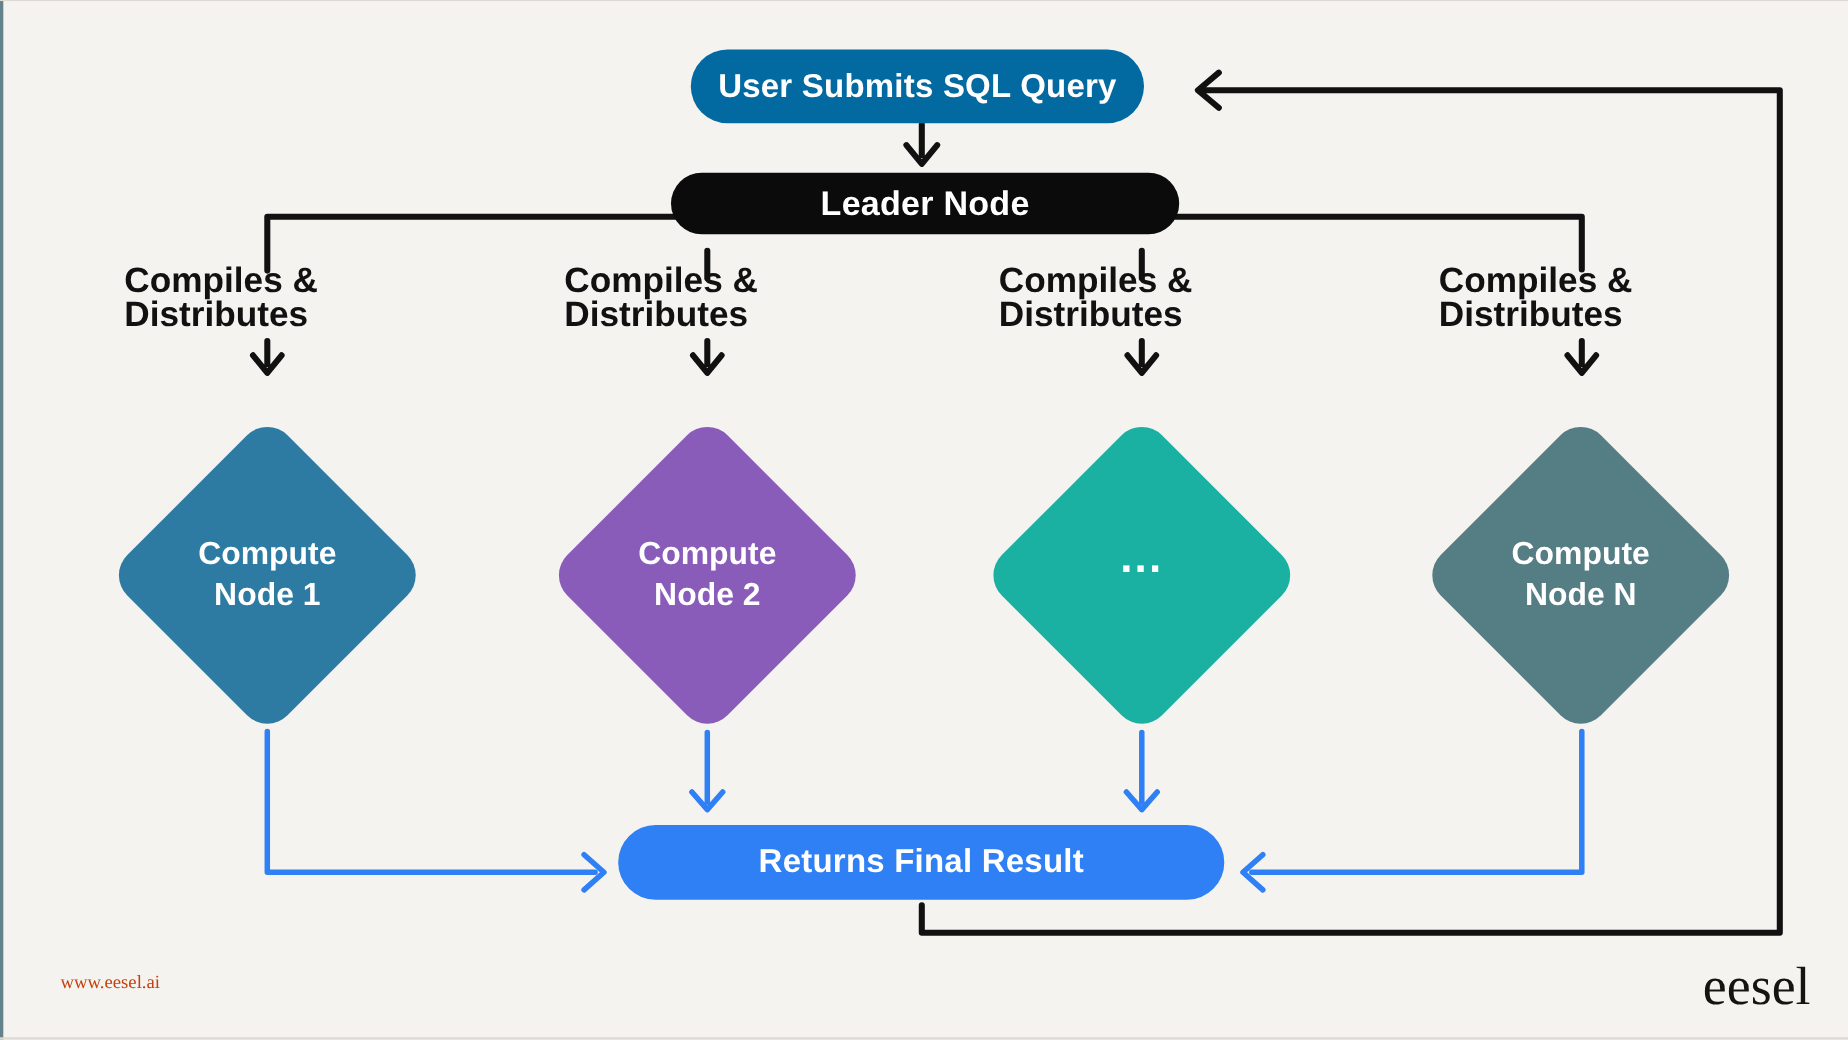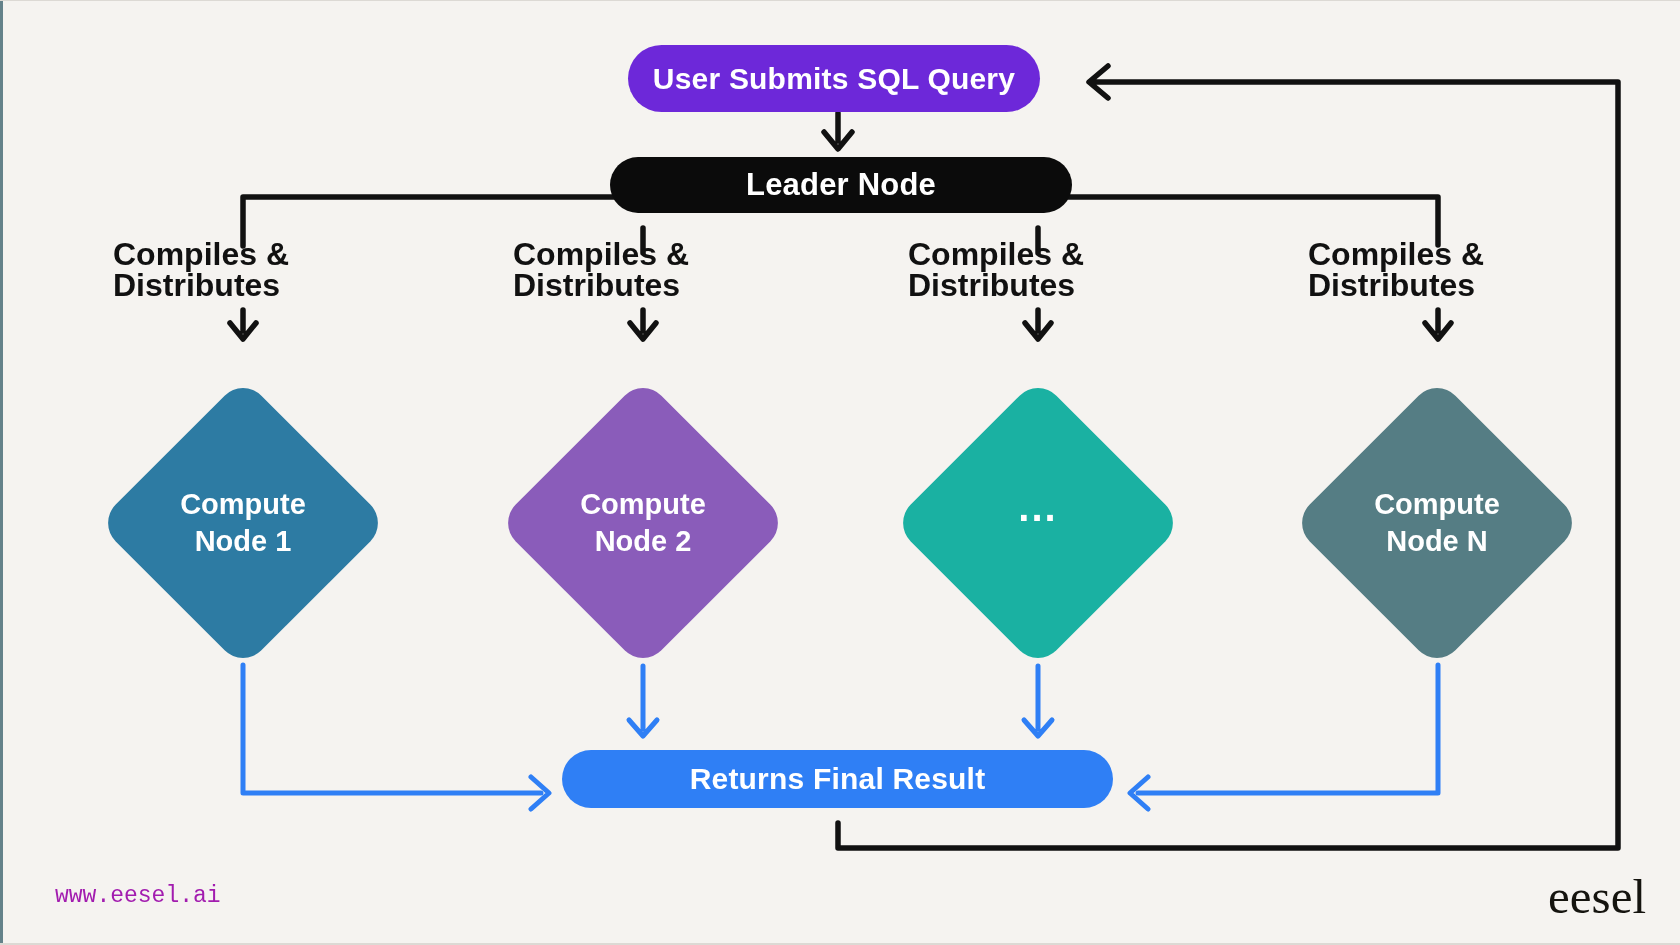"User Submits SQL Query" div.pill { background: #6d28d9 -> #0369a1 }
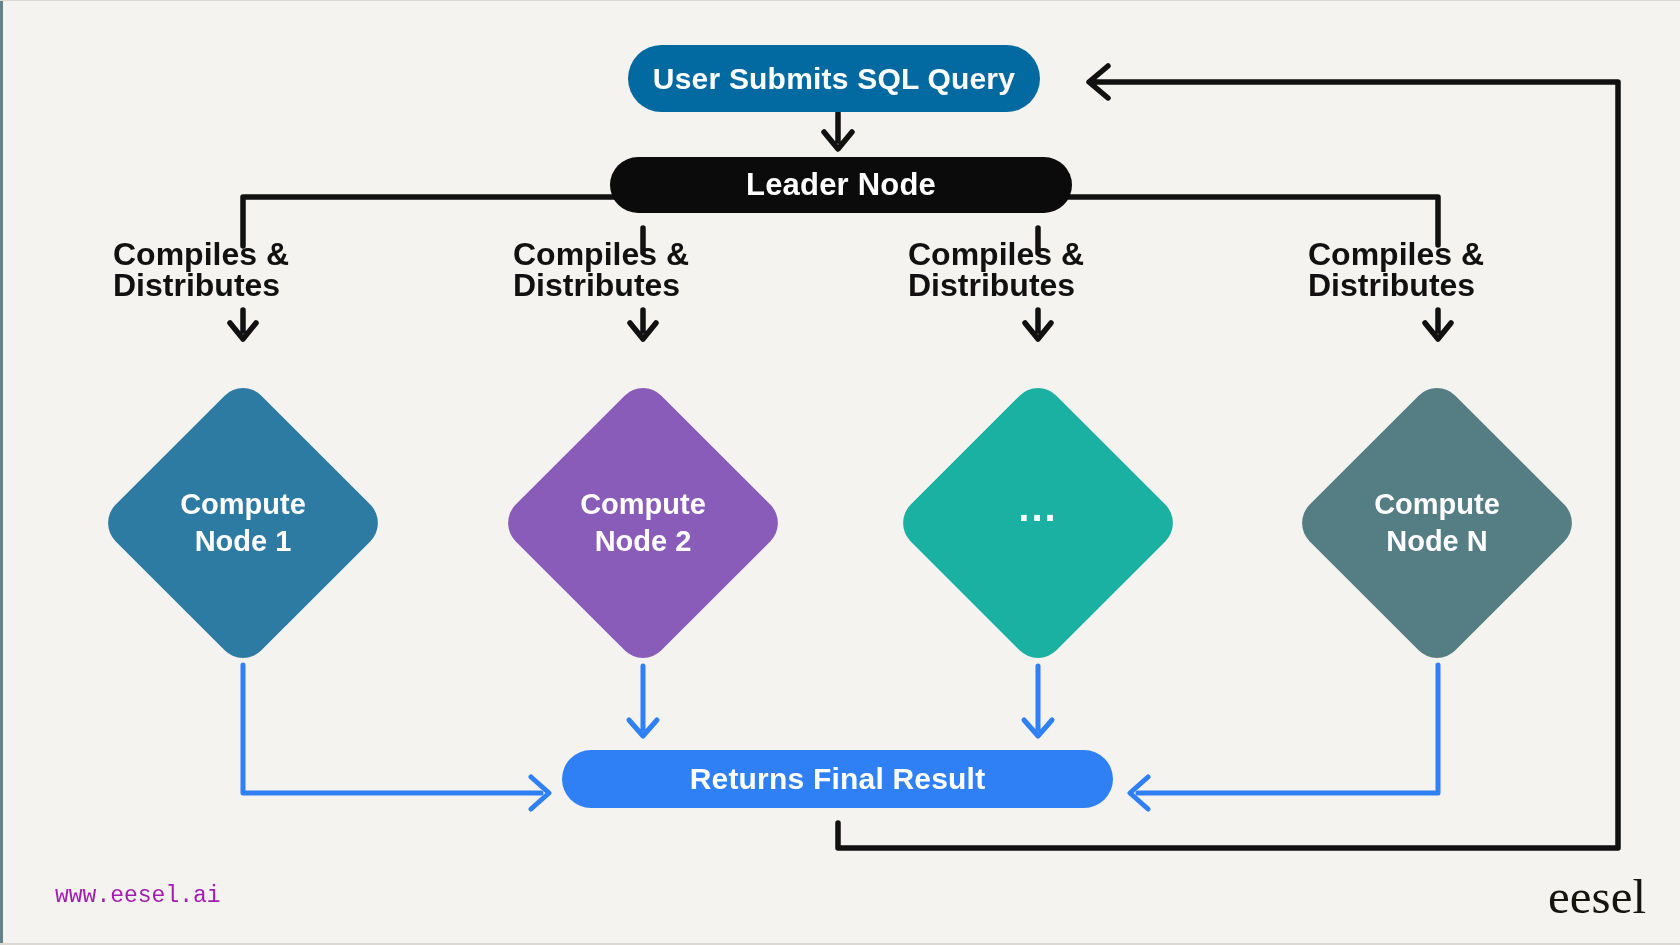"Returns Final Result" .pill-result { height: 58px -> 68px }
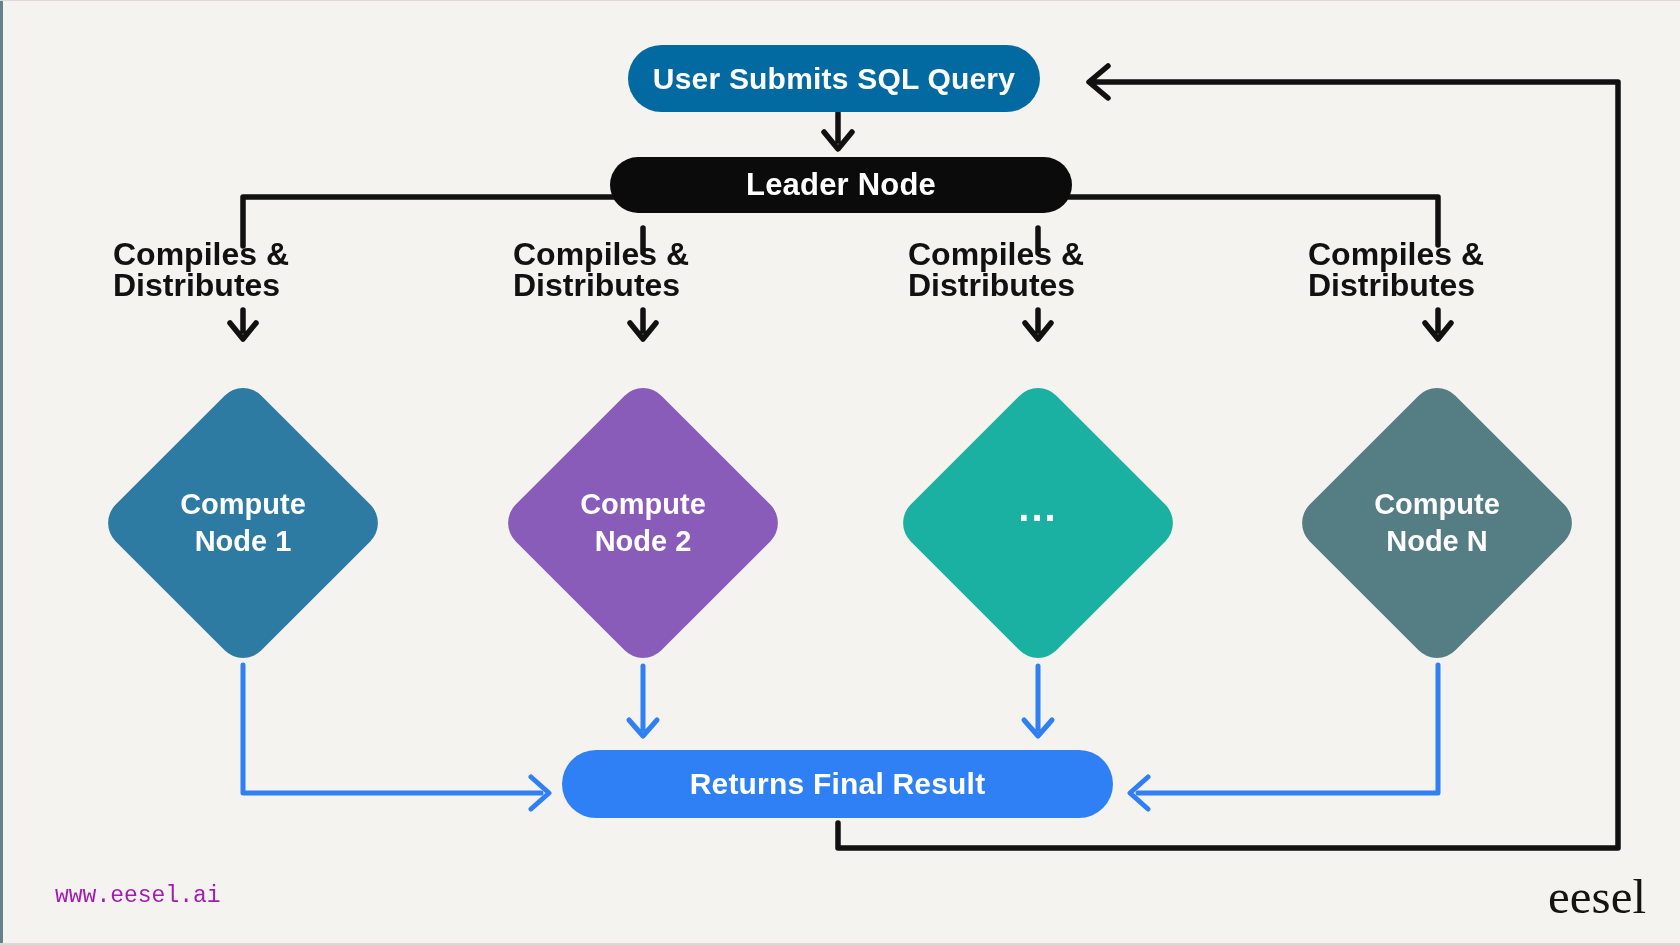"www.eesel.ai" .footer-site { color: #a21caf -> #c2410c; font-family: Liberation Mono, monospace -> Liberation Serif, serif; font-size: 23px -> 17px }
